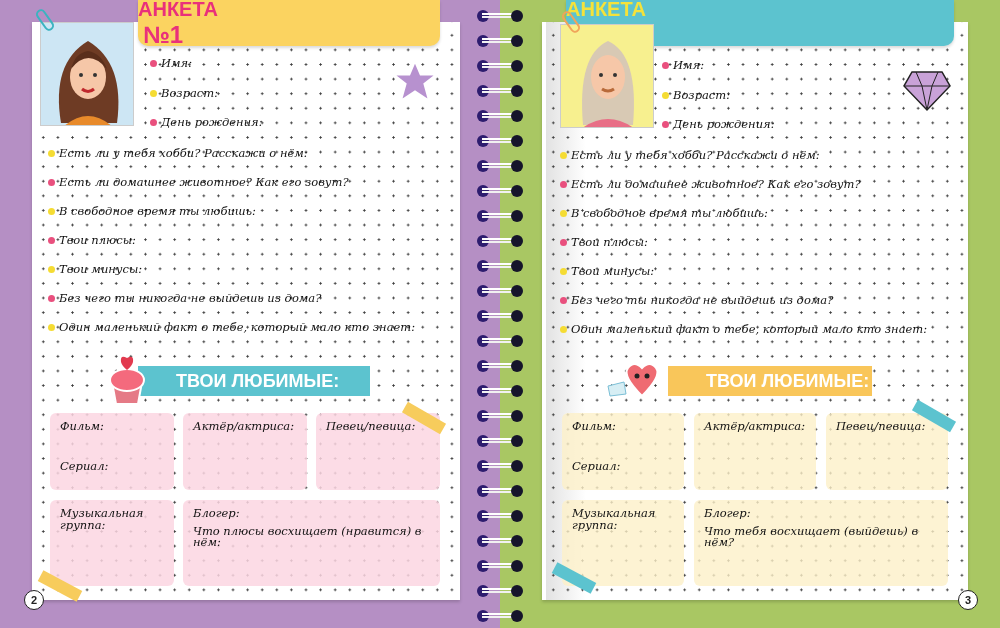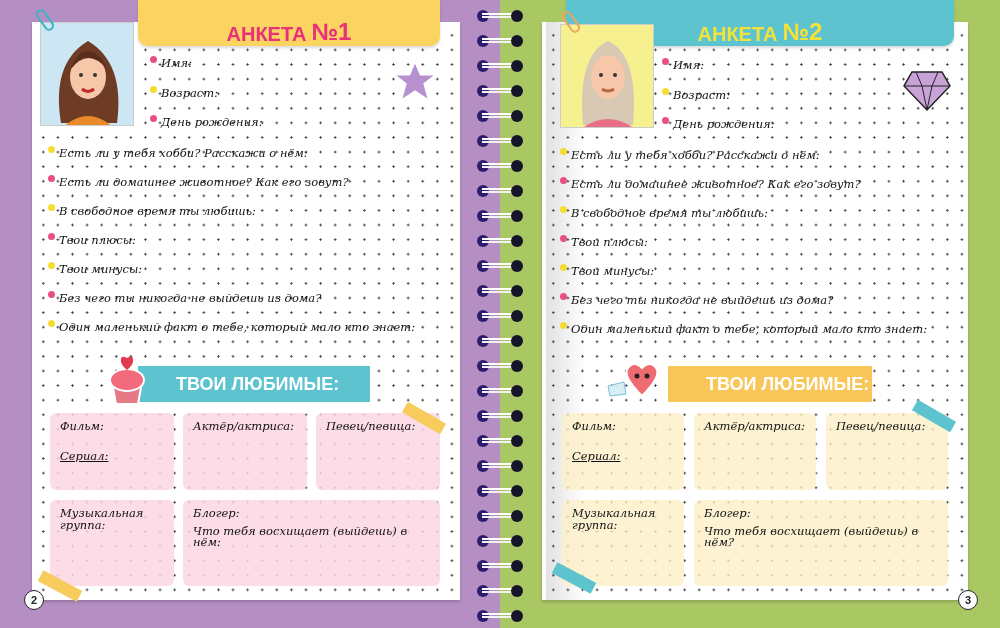"АНКЕТА" .header-tab { align-items: flex-end -> flex-start; flex-direction: none -> column }
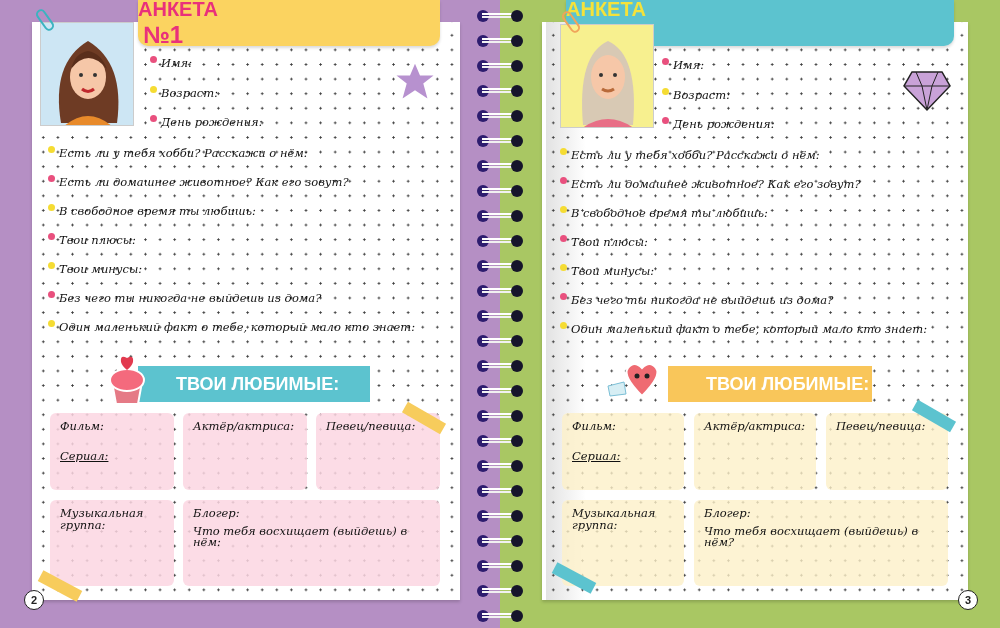"Имя:" .field { align-items: none -> center }
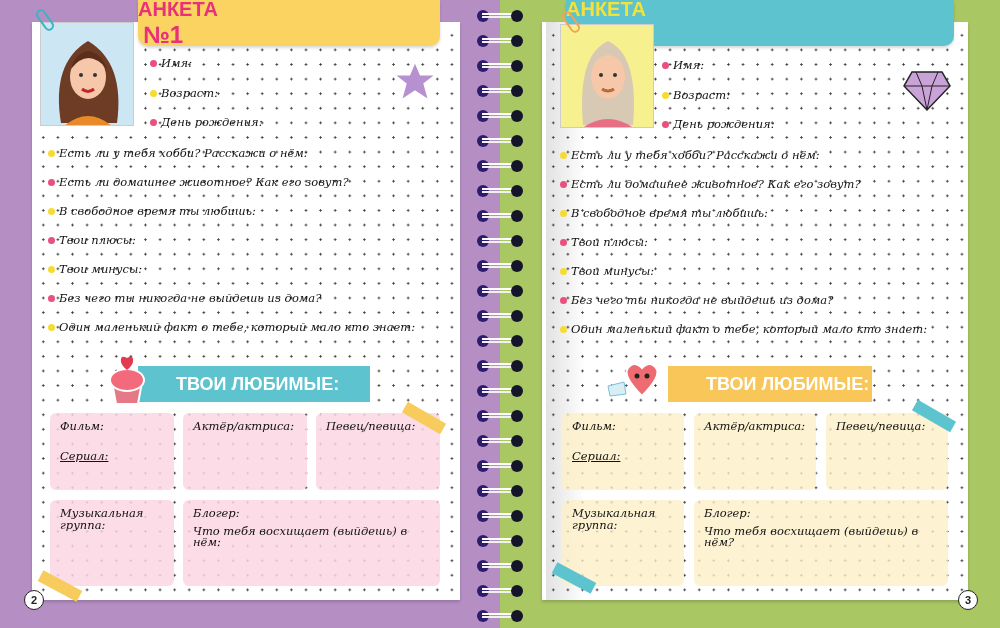"ТВОИ ЛЮБИМЫЕ:" .fav-banner { height: 36px -> 30px }
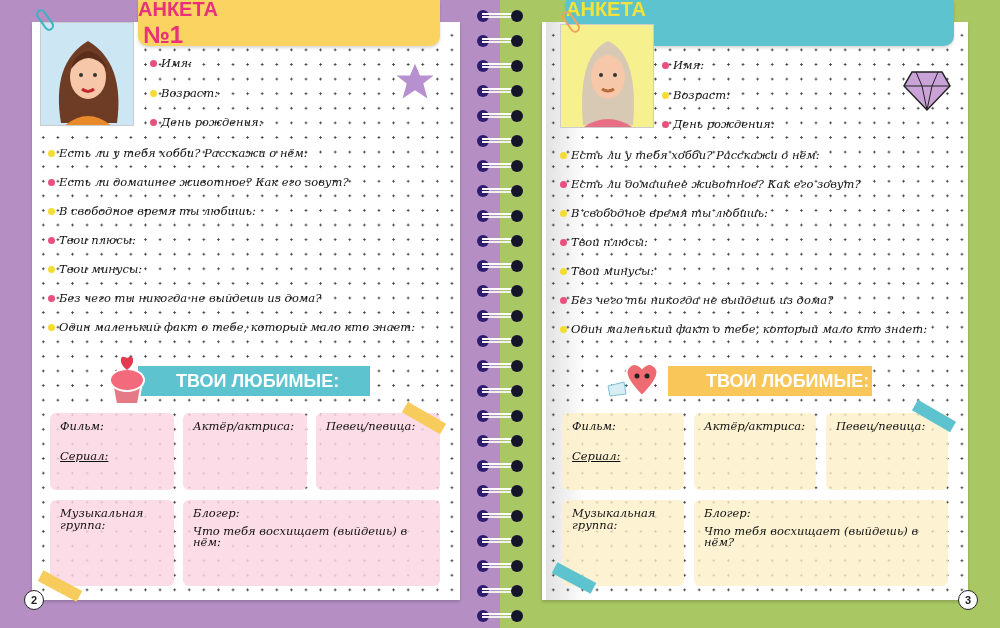"Сериал:" .box .l2 { margin-top: 18px -> 28px; text-decoration: underline -> none }
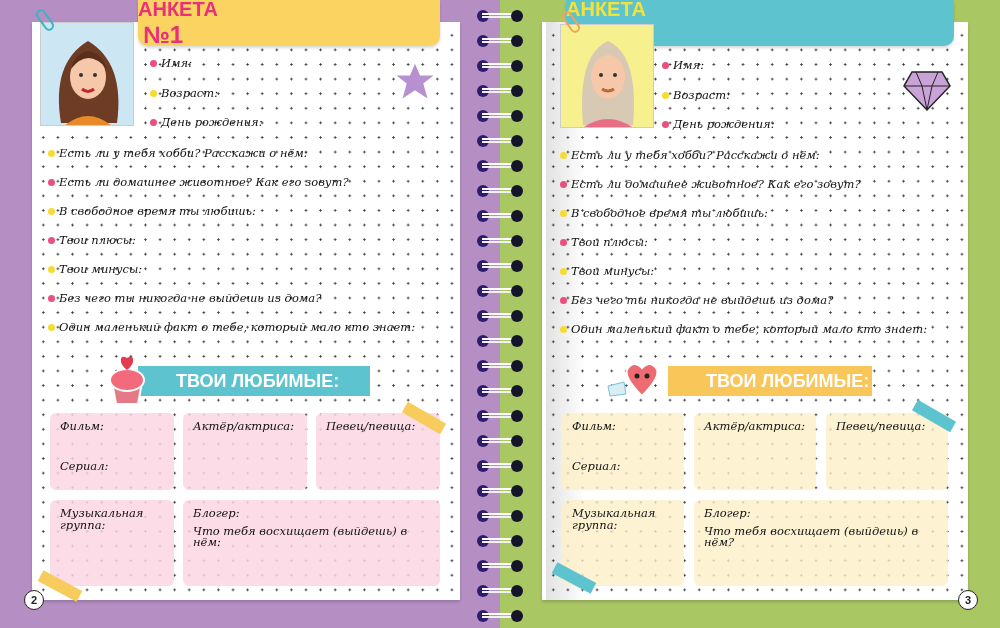"Что тебя восхищает (выйдешь) в нём:" div.l3 { text: тебя восхищает (выйдешь -> плюсы восхищает (нравится }
